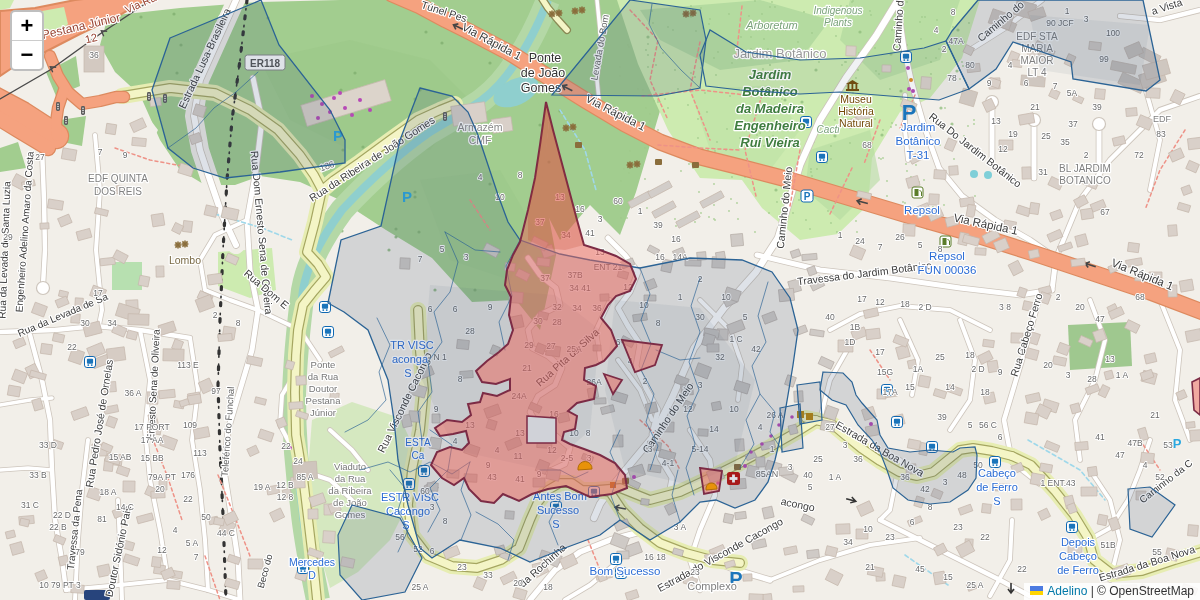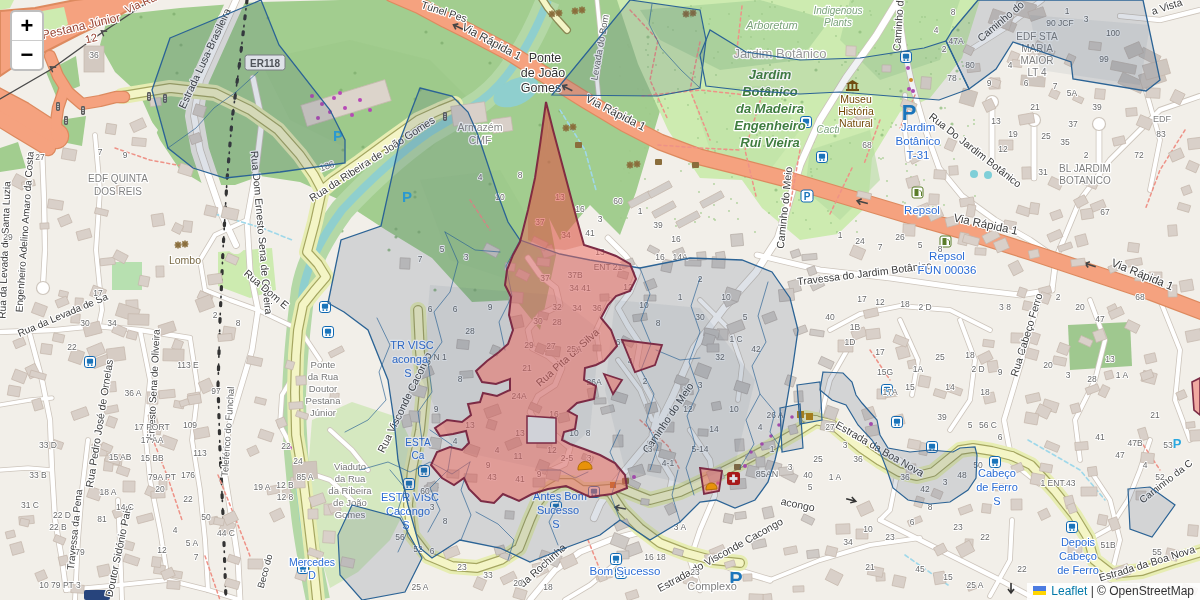"Leaflet" a { text: Leaflet -> Adelino }
